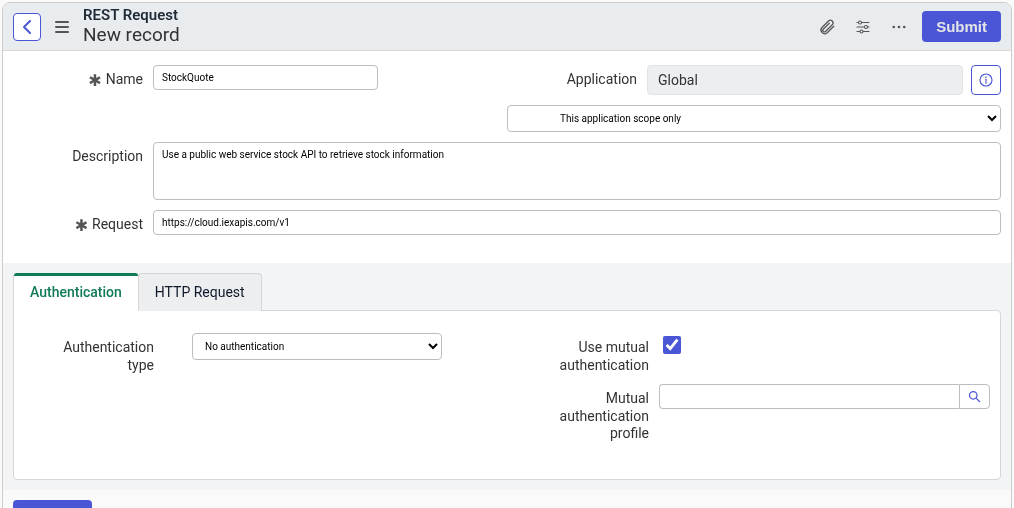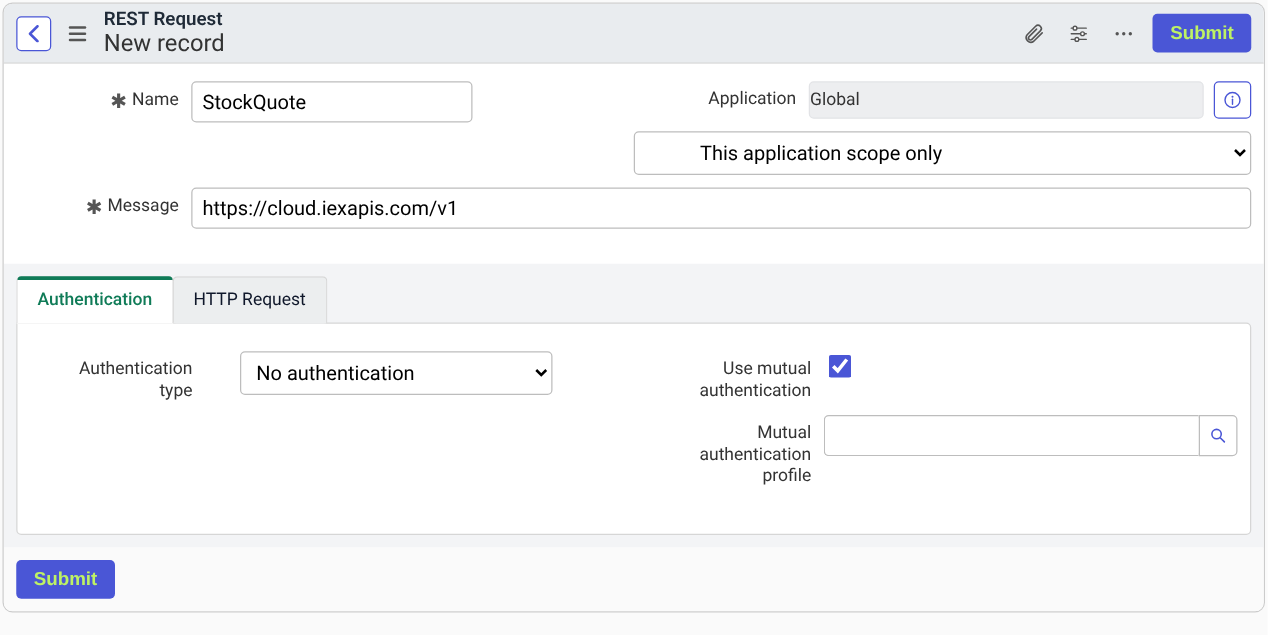"Submit" .submit-btn { color: #bef264 -> #e5e5e5 }
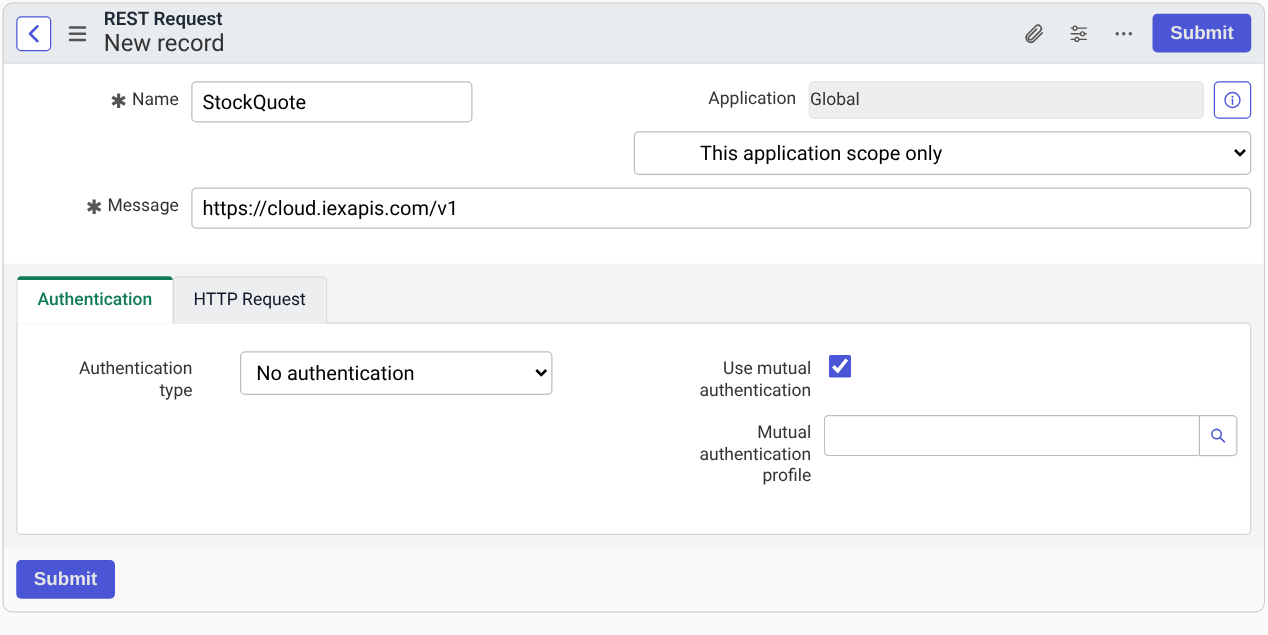"StockQuote" input[type=text], textarea, select.native { font-size: 16px -> 10px }
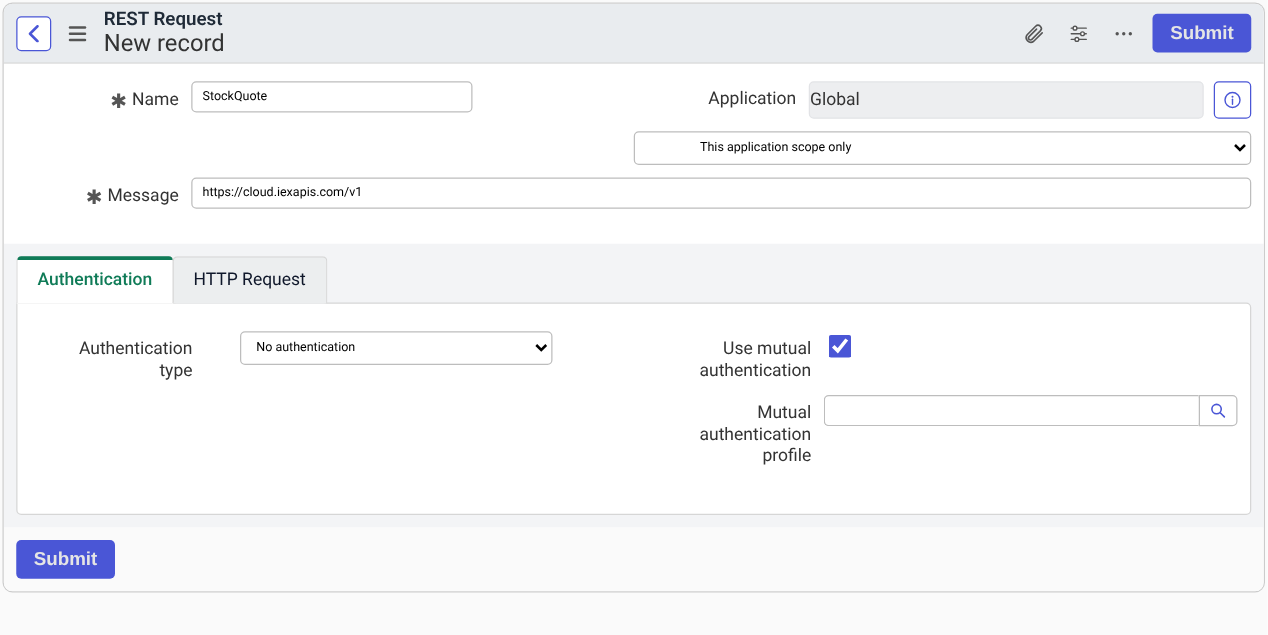"Global" .readonly-box { padding: 6px 0 -> 6px 10px }
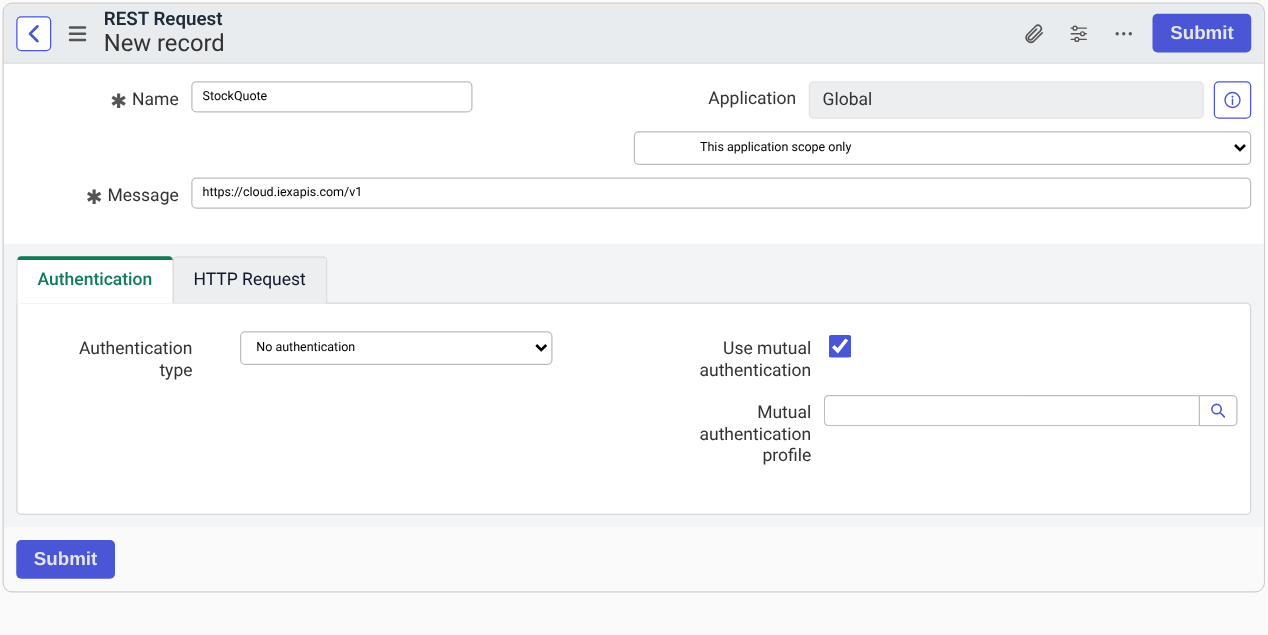"Description" div.row { html: none -> <div> <div>Description</div> <div> <textarea>Use a public web service stock API to retrieve stock information</textarea> </div> </div> }
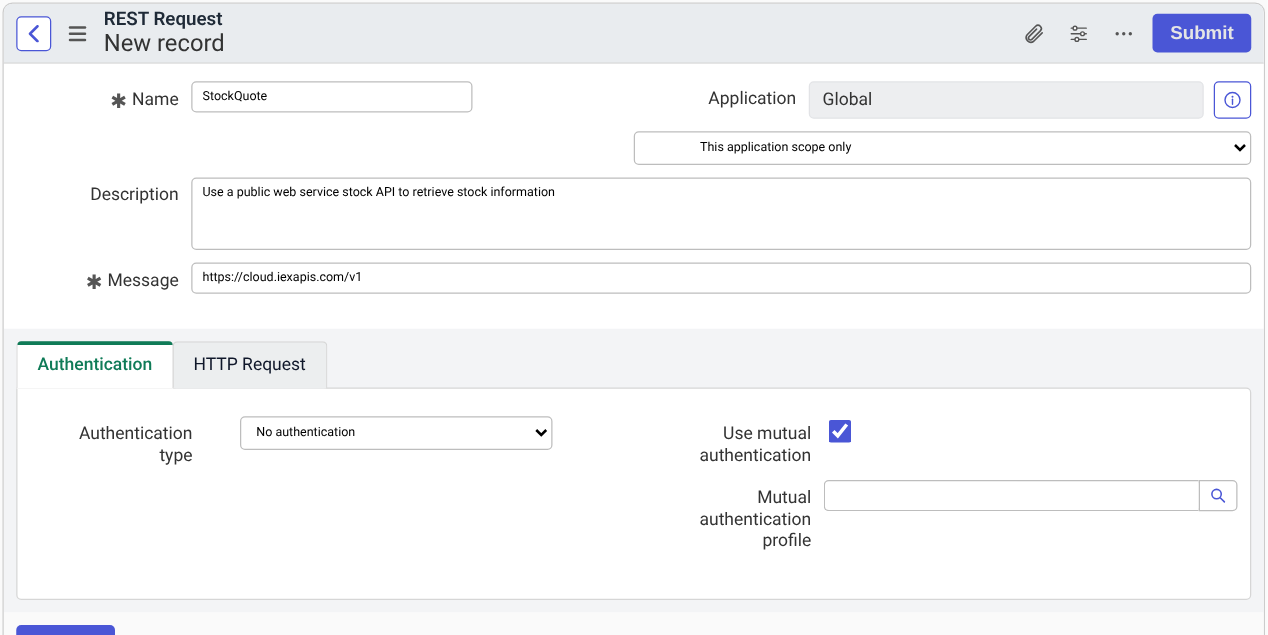"Message" span { text: Message -> Request }
